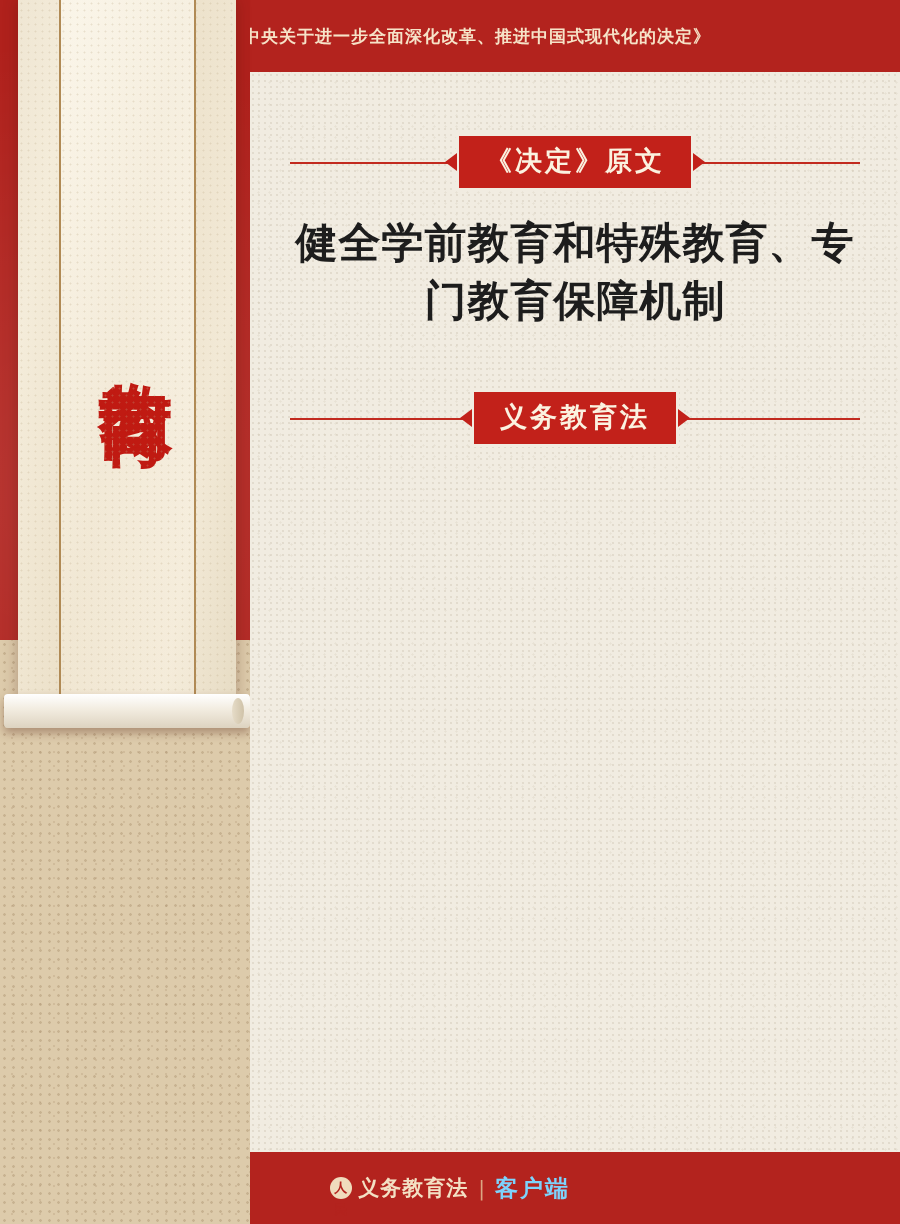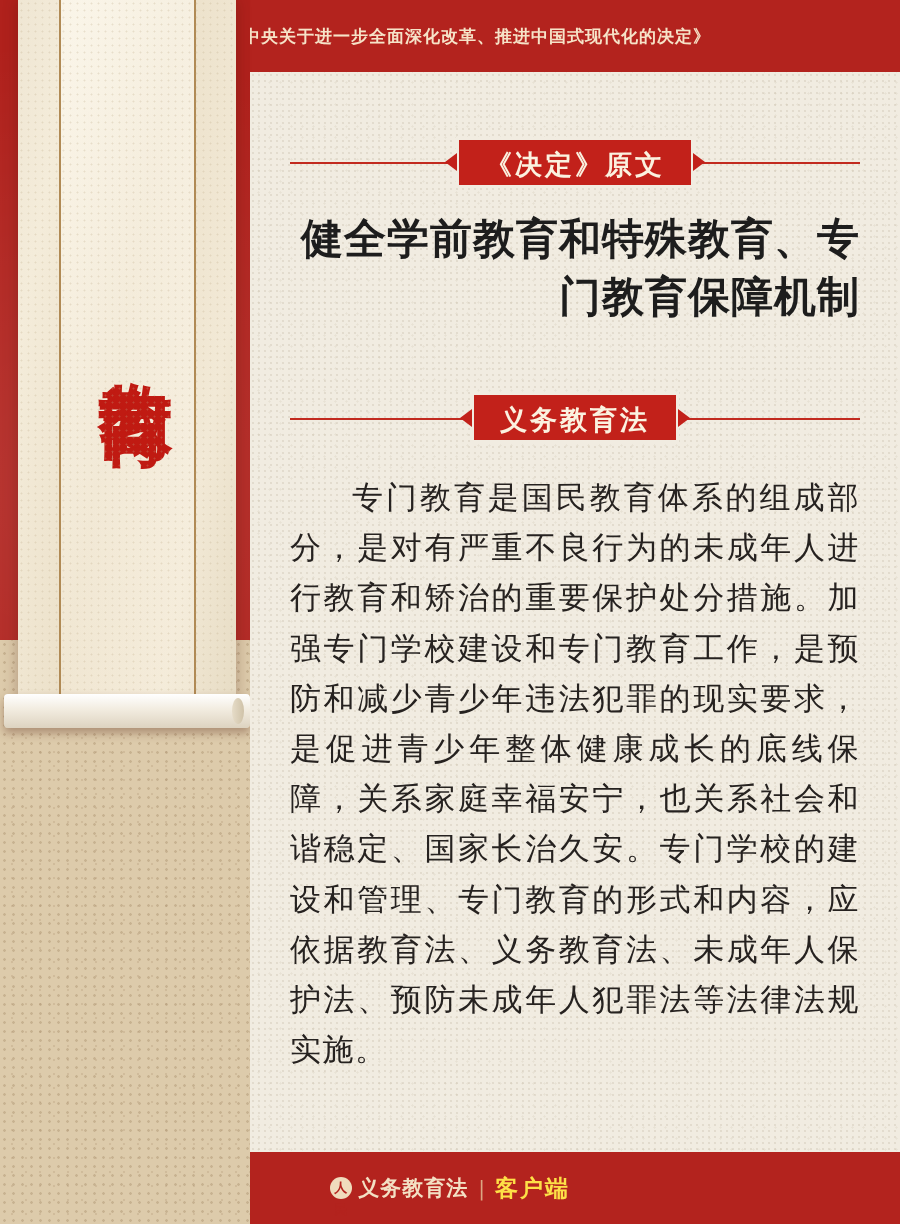"《决定》原文" .ribbon .label { padding: 7px 26px 2px -> 7px 26px 9px }
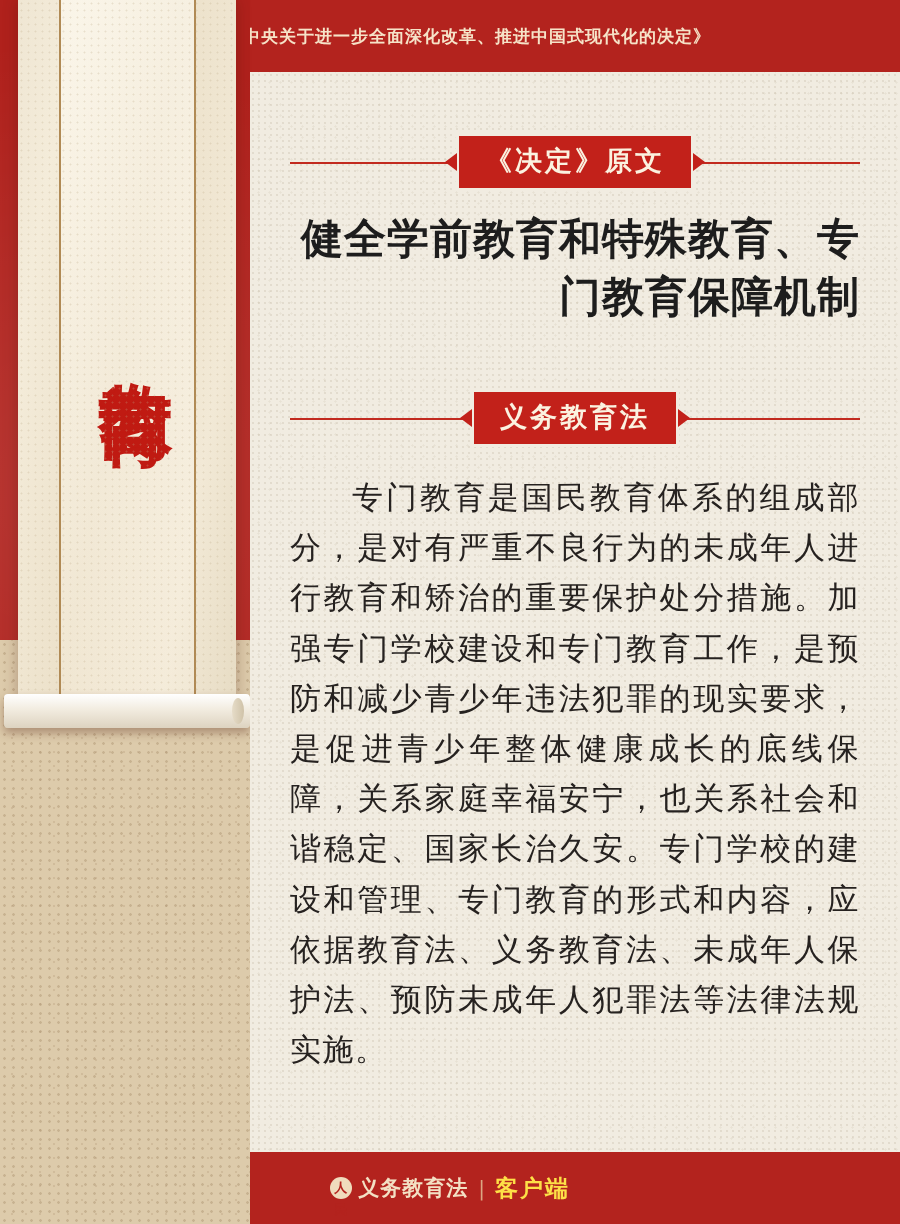"健全学前教育和特殊教育、专门教育保障机制" .headline { font-family: Liberation Mono, monospace -> Liberation Sans, sans-serif; text-align: right -> center }
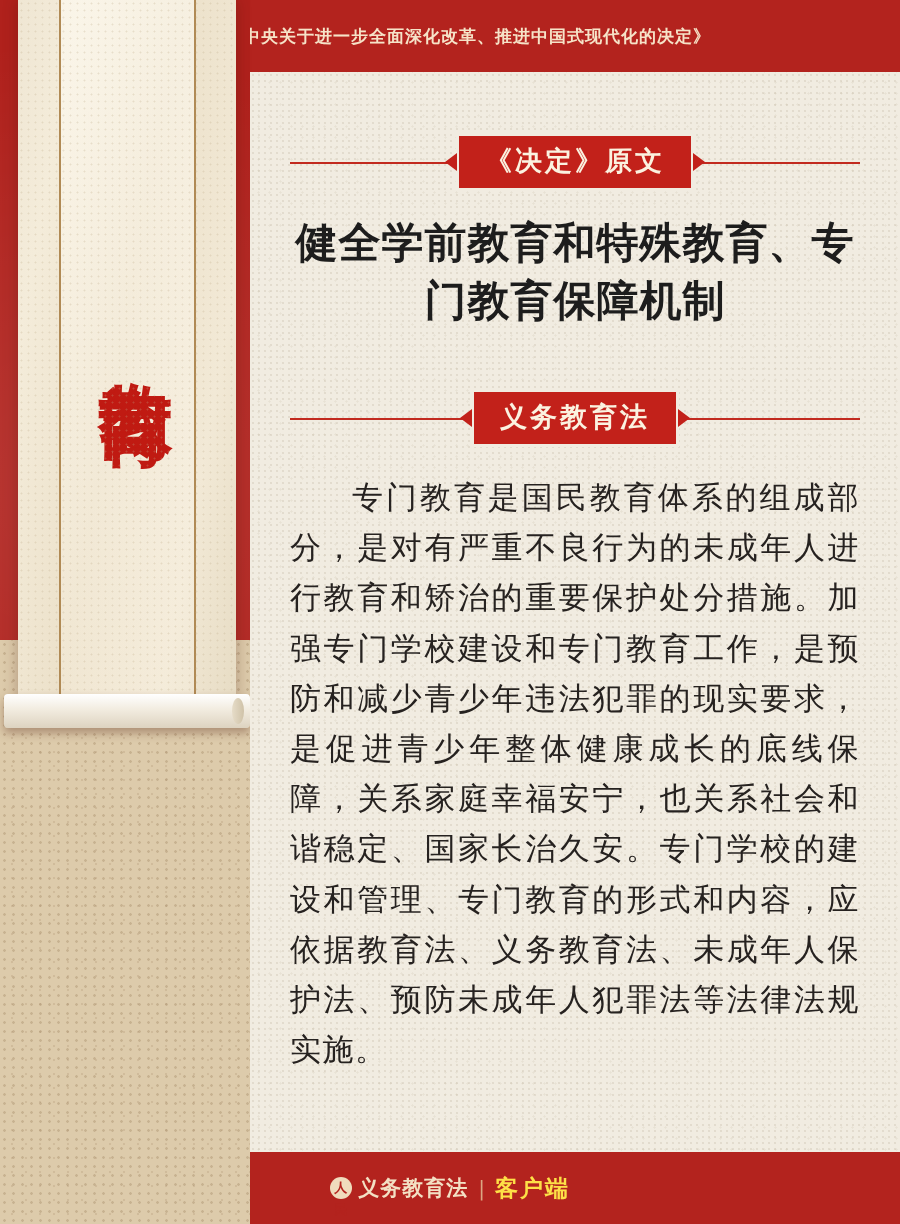"专门教育是国民教育体系的组成部分，是对有严重不良行为的未成年人进行教育和矫治的重" div.explanation { html: <div>专门教育是国民教育体系的组成部分，是对有严重不良行为的未成年人进行教育和矫治的重要保护处分措施。加强专门学校建设和专门教育工作，是预防和减少青少年违法犯罪的现实要求，是促进青少年整体健康成长的底线保障，关系家庭幸福安宁，也关系社会和谐稳定、国家长治久安。专门学校的建设和管理、专门教育的形式和内容，应依据教育法、义务教育法、未成年人保护法、预防未成年人犯罪法等法律法规实施。</div> -> none }
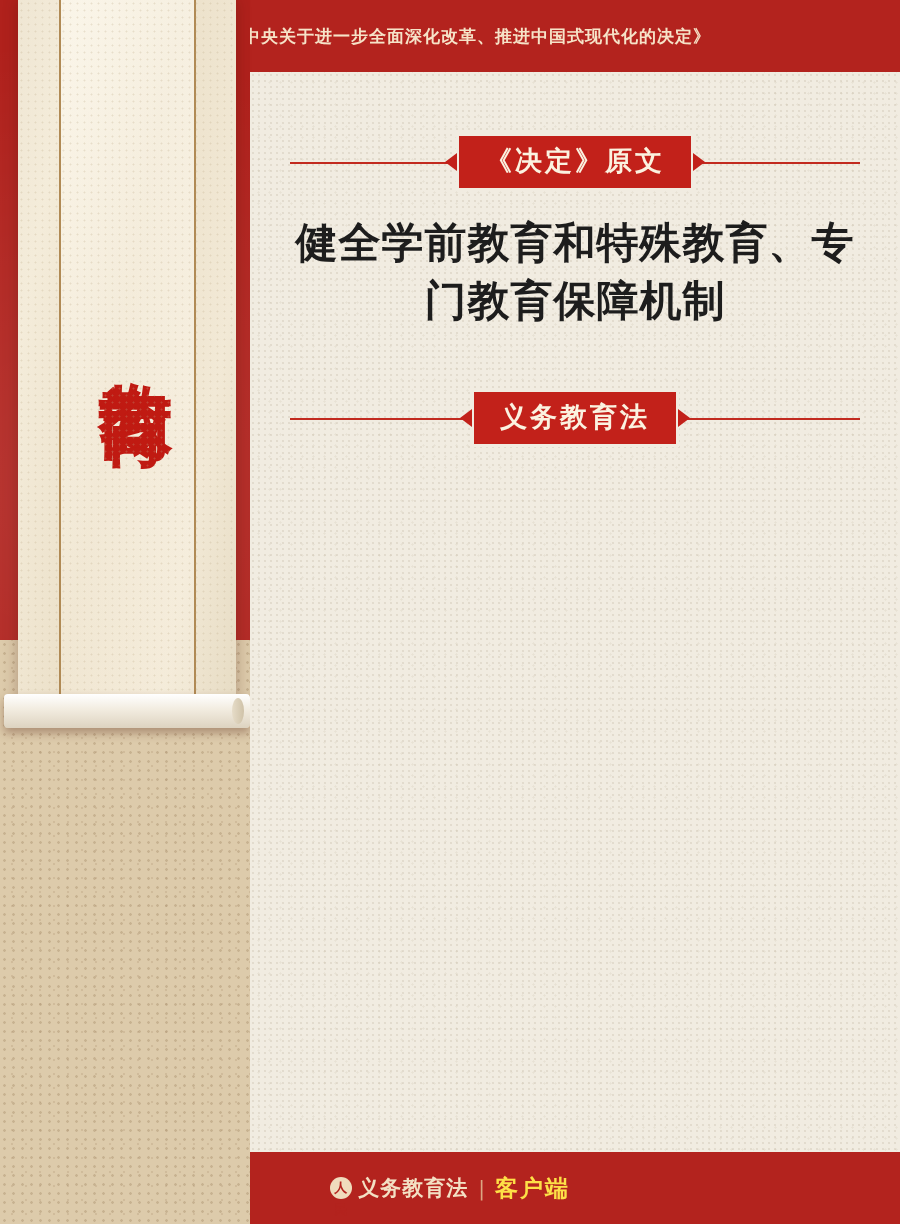"客户端" .footer-app { color: #fde047 -> #7dd3fc }
